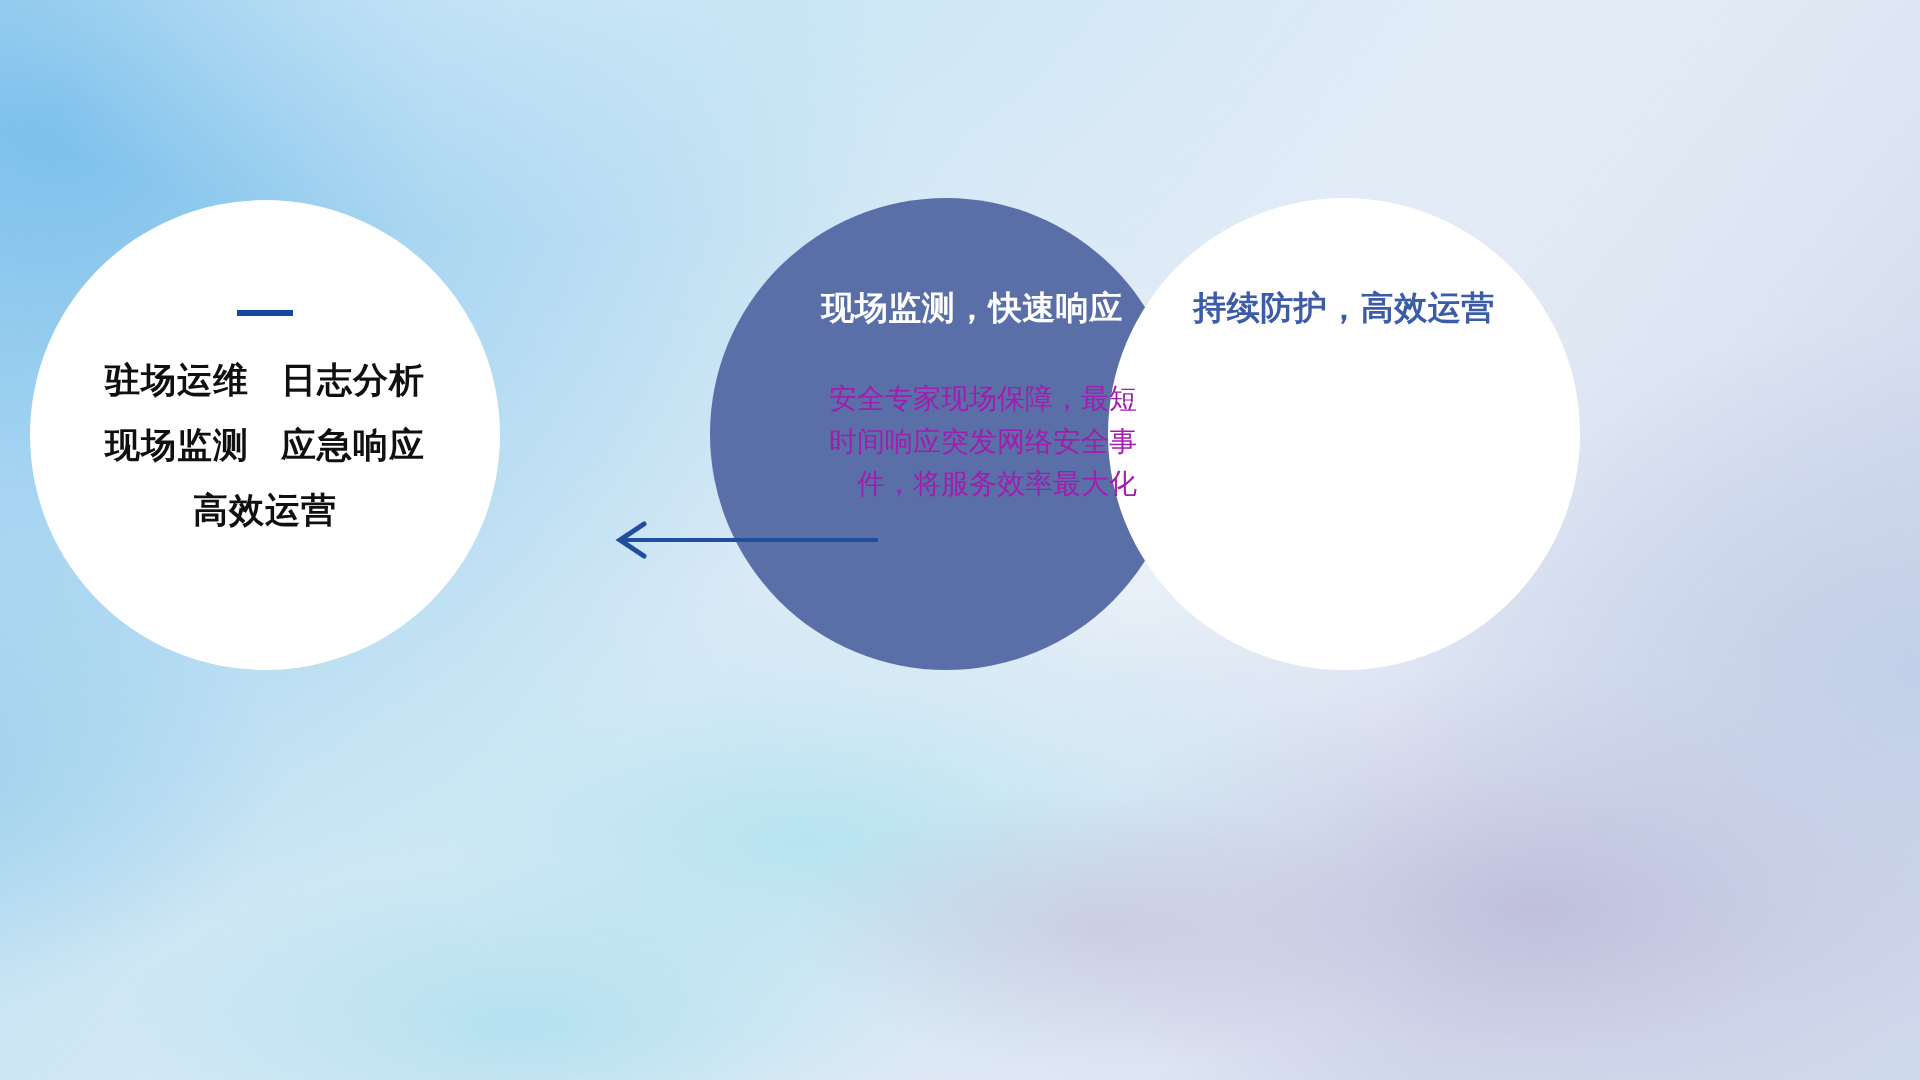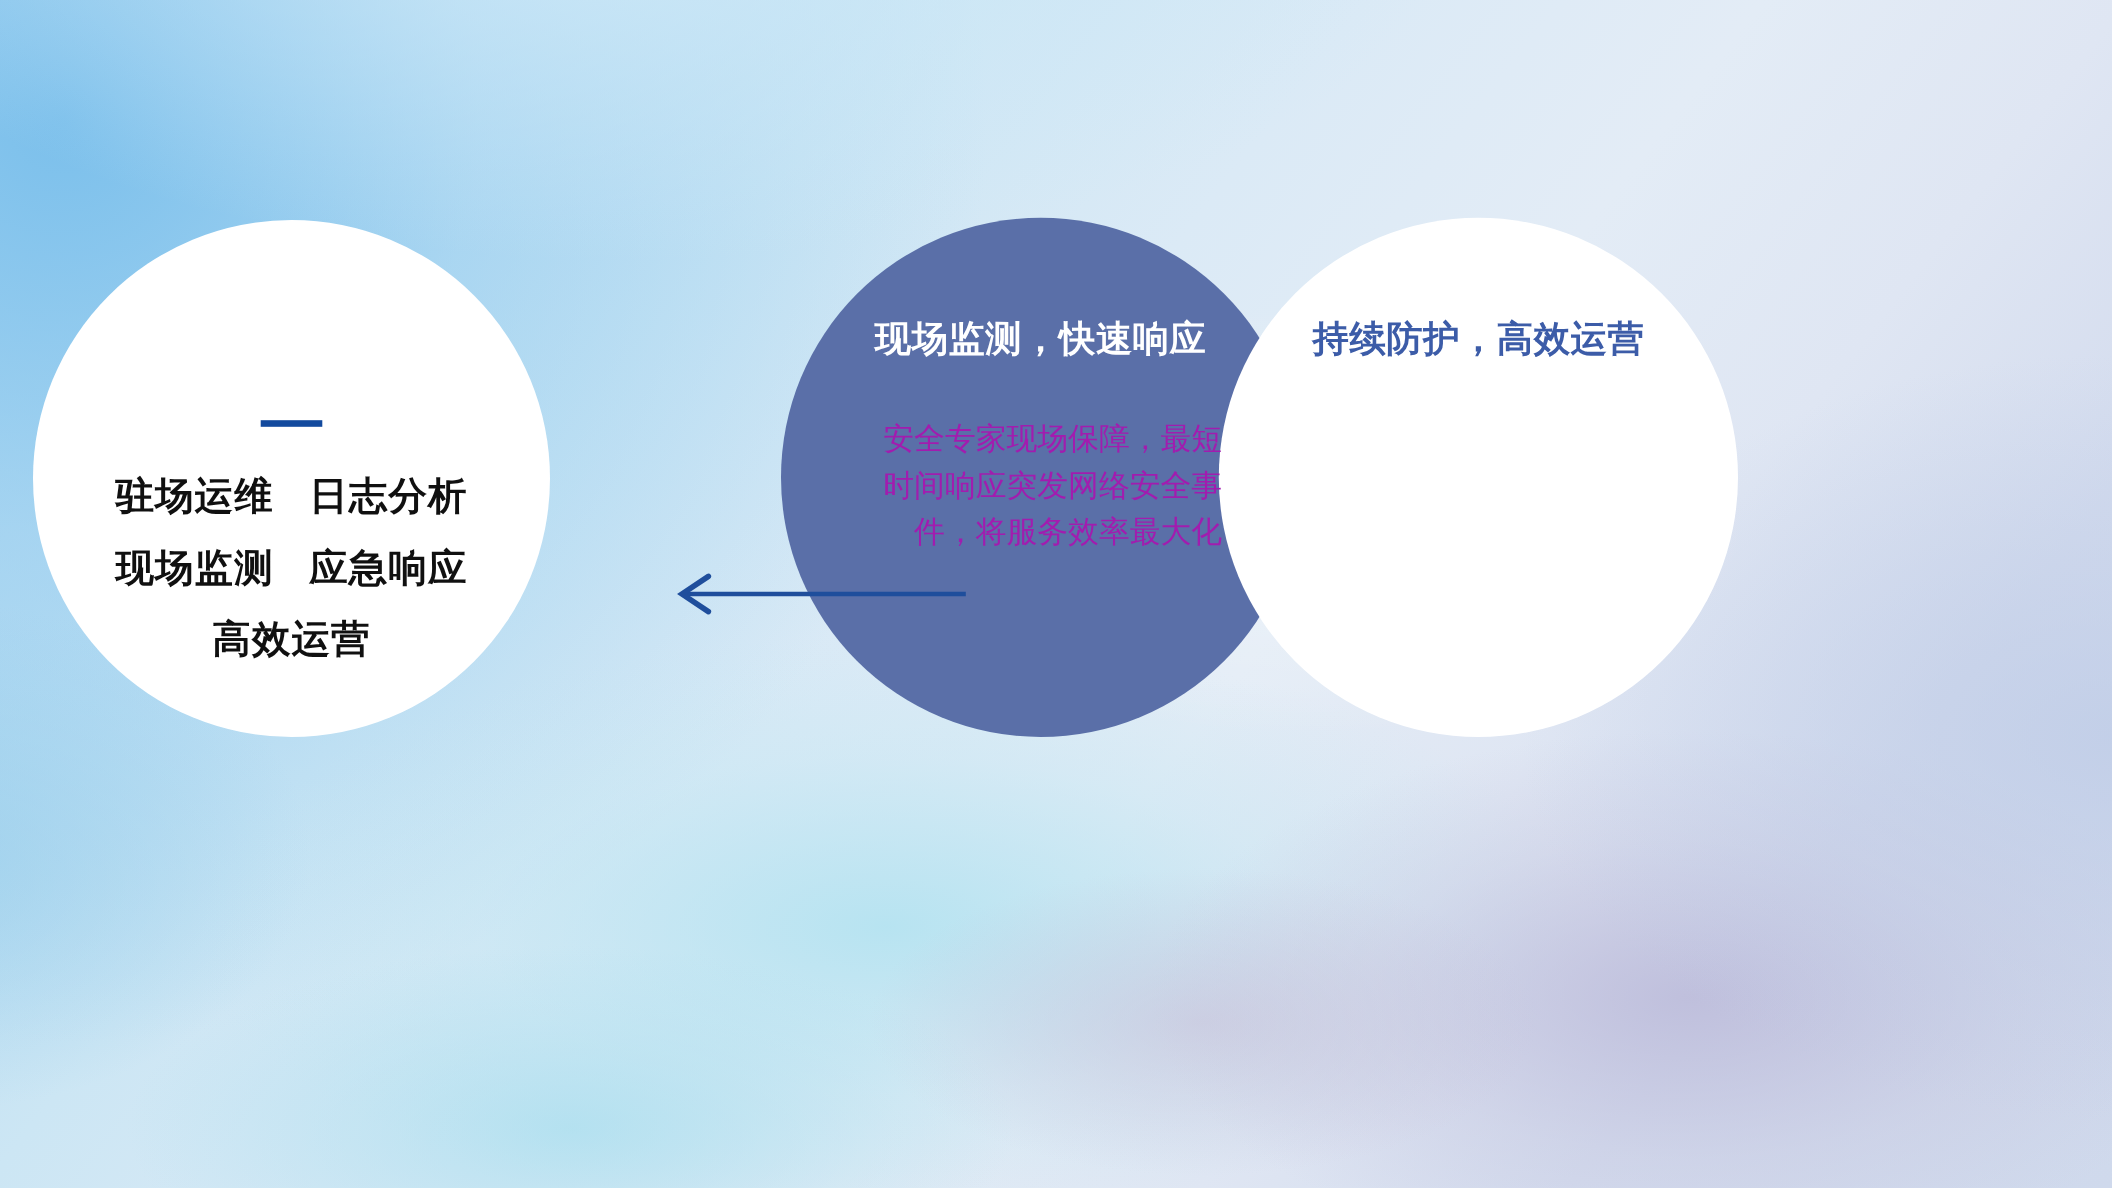"现场监测，快速响应" #middle-content { left: 710px -> 736px }
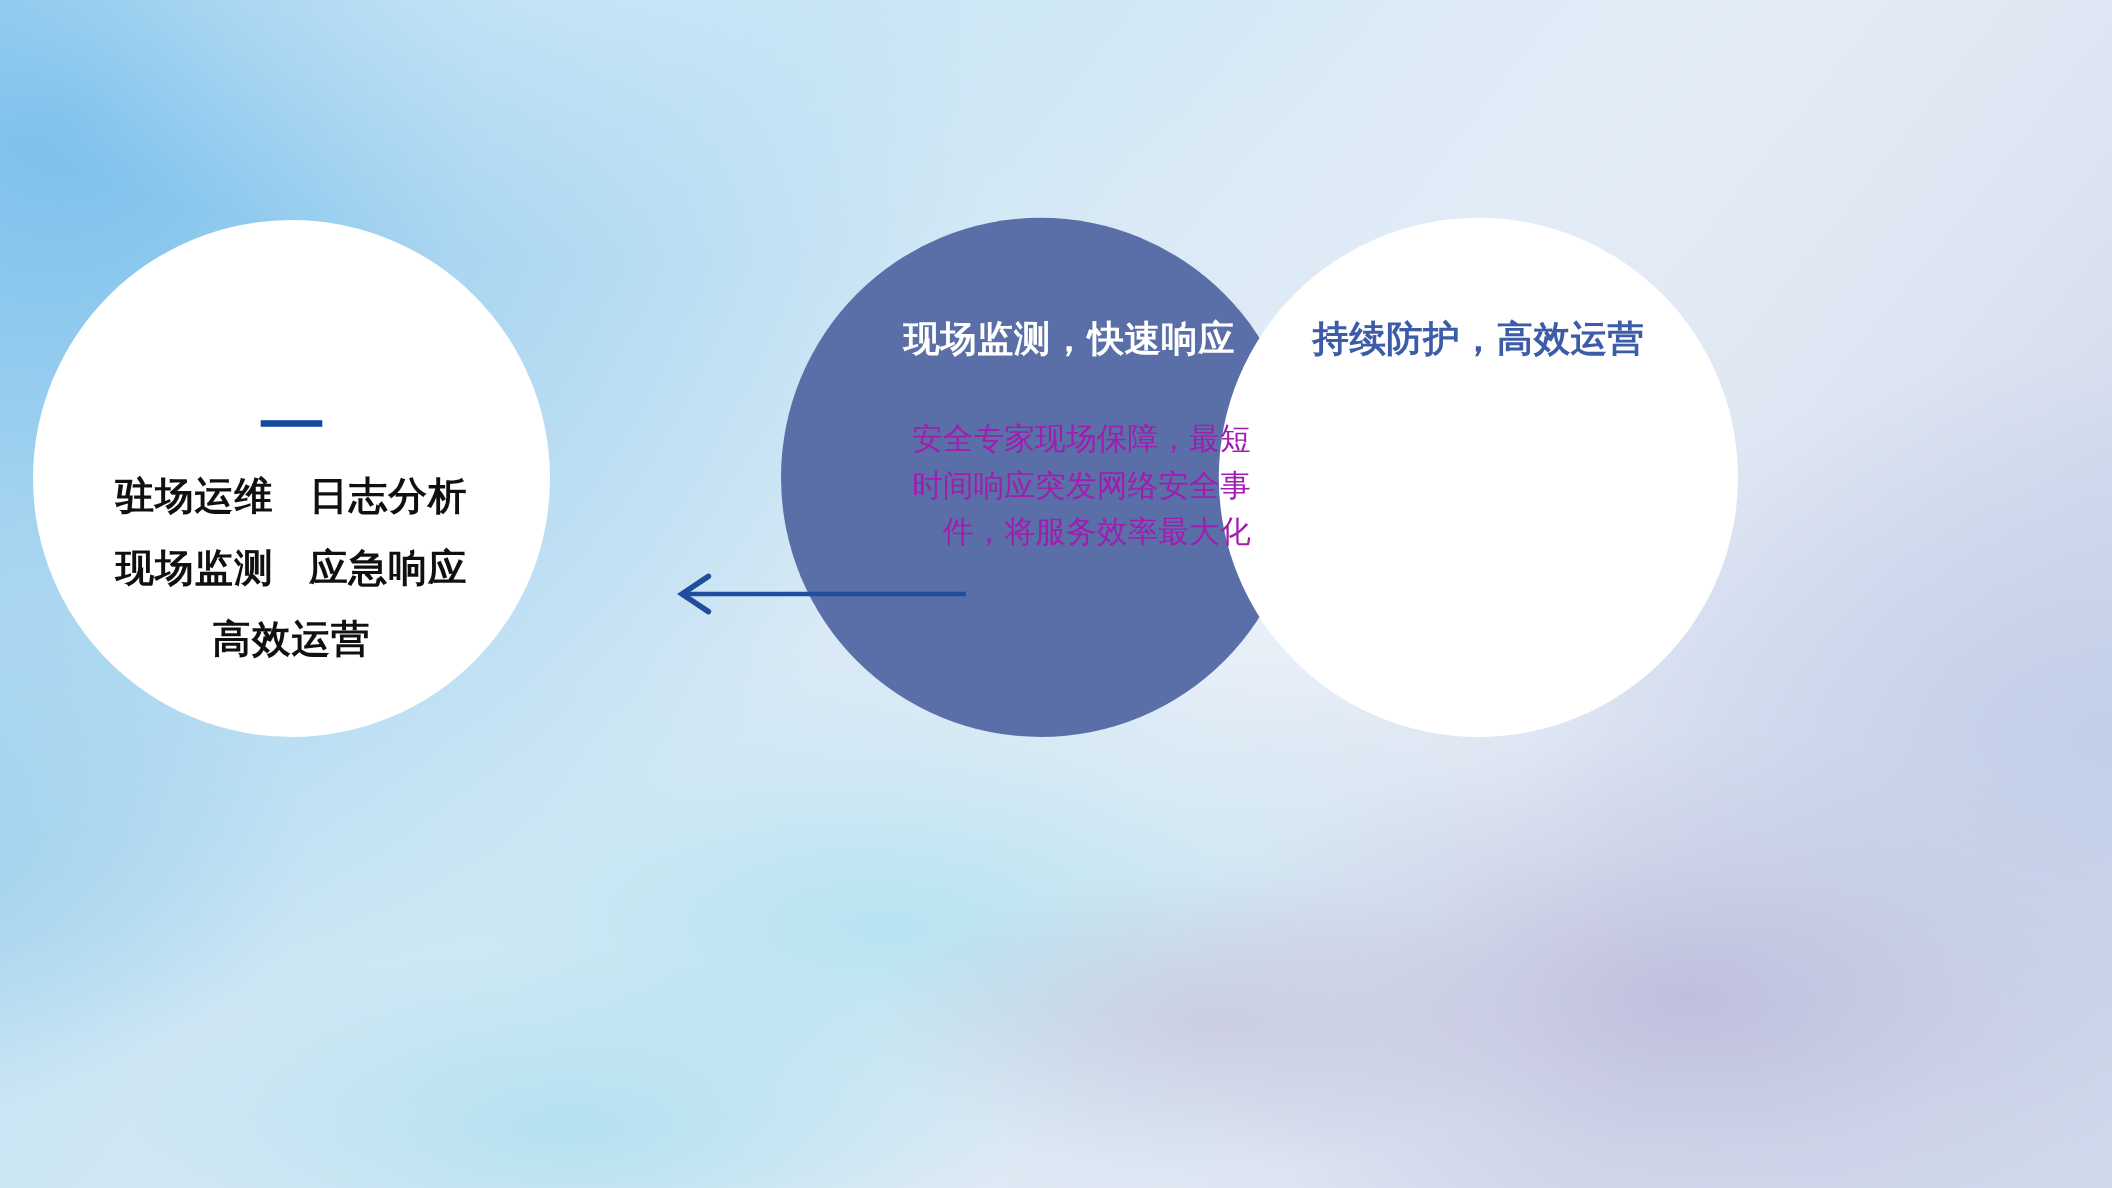"驻场运维 日志分析" #left-content { justify-content: center -> flex-start }
